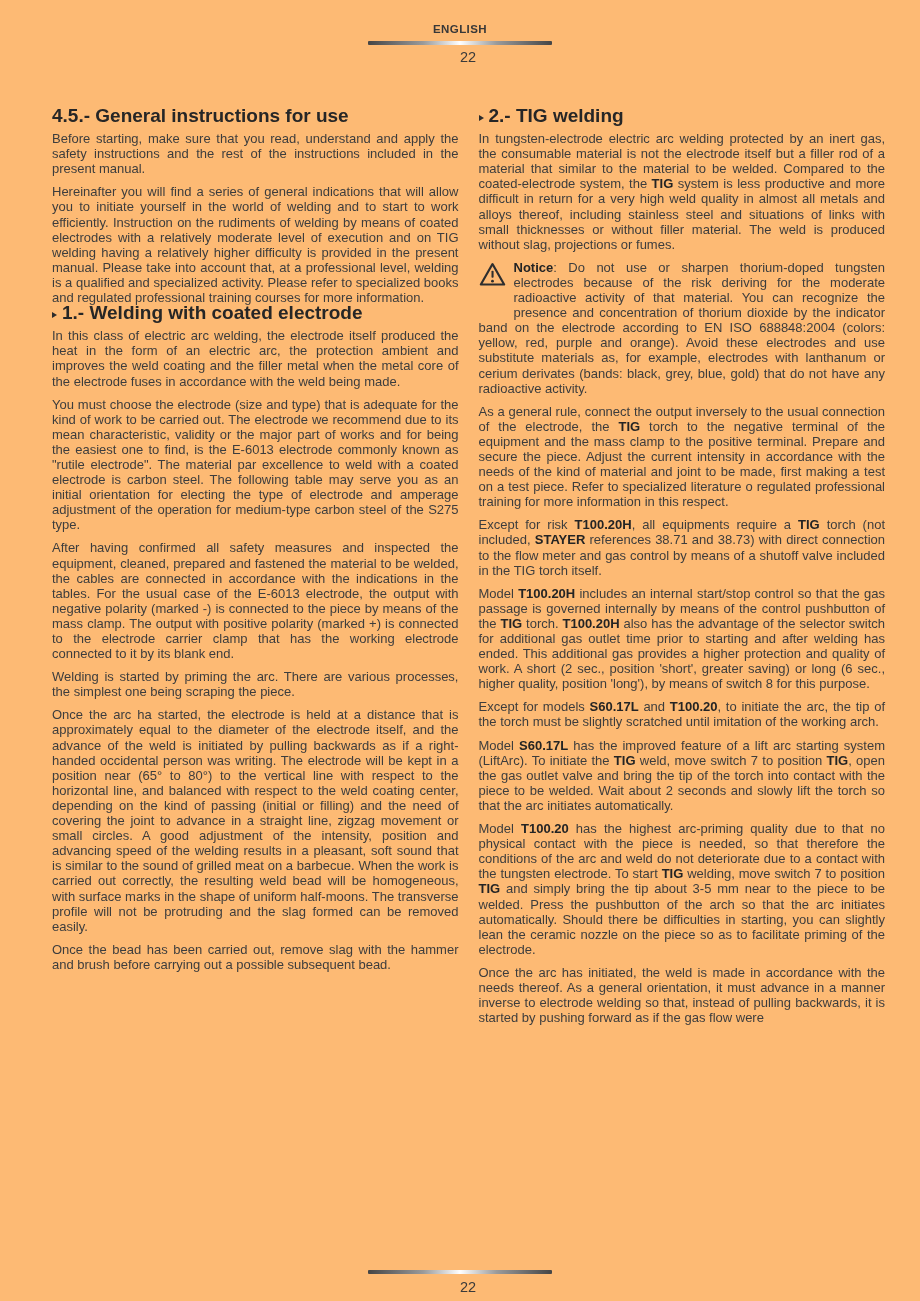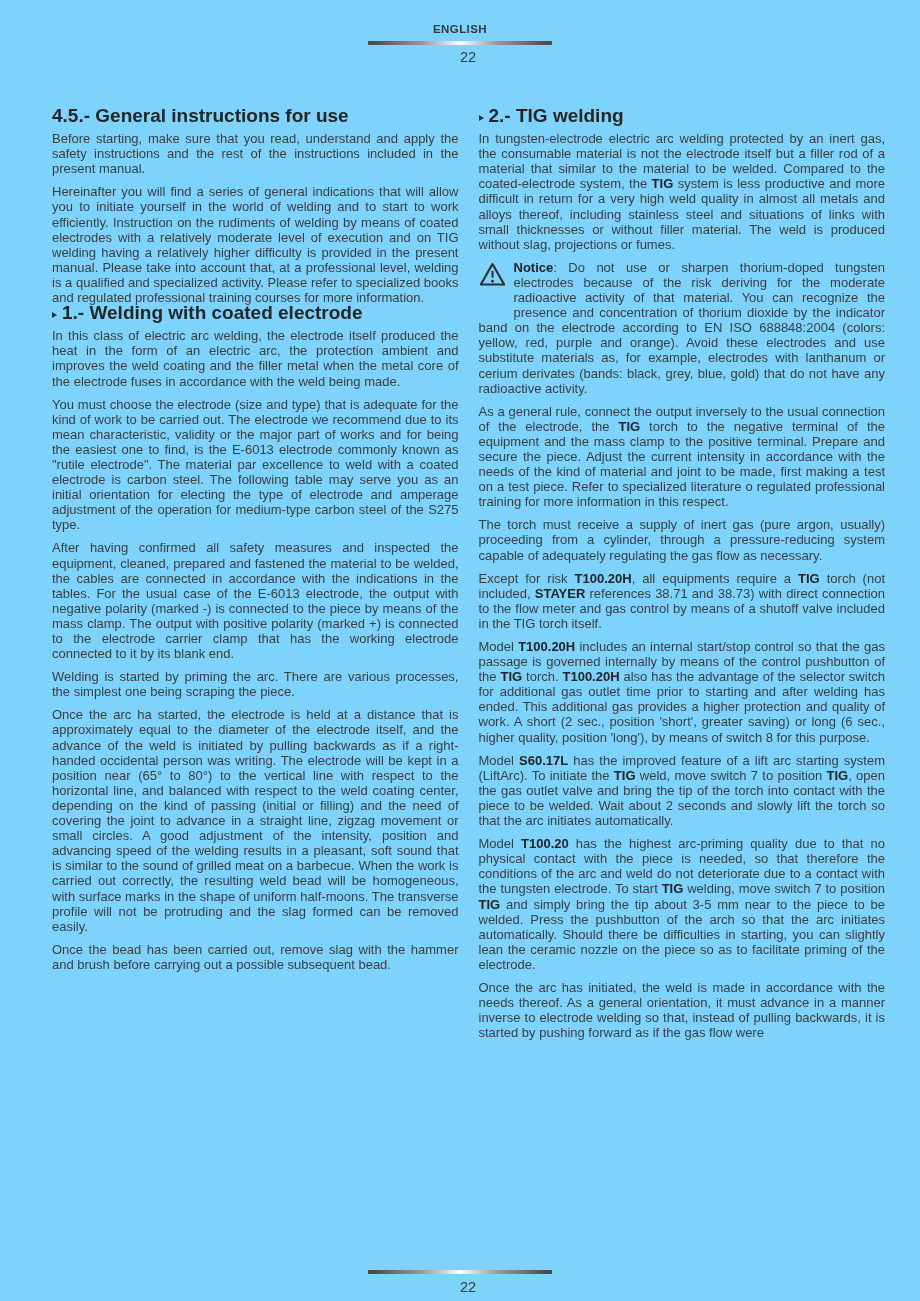"ENGLISH" .page { background: #7dd3fc -> #fdba74 }
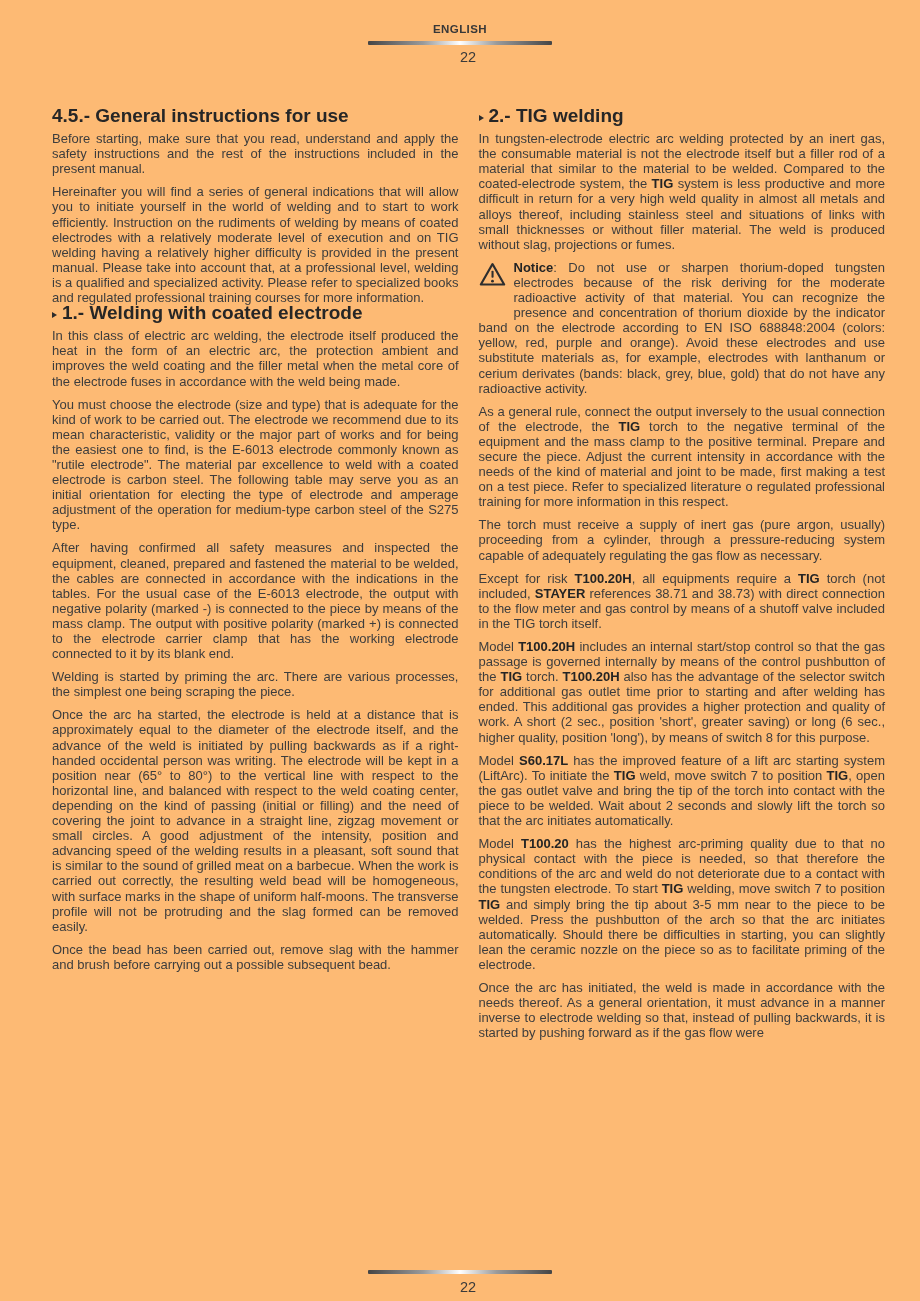"The torch must receive a" p.blk { html: <p><span>The torch must receive a supply of inert gas (pure argon, usually) proceeding from a cylinder, through a pressure-reducing system capable of adequately regulating the gas flow as necessary.</span></p> -> none }
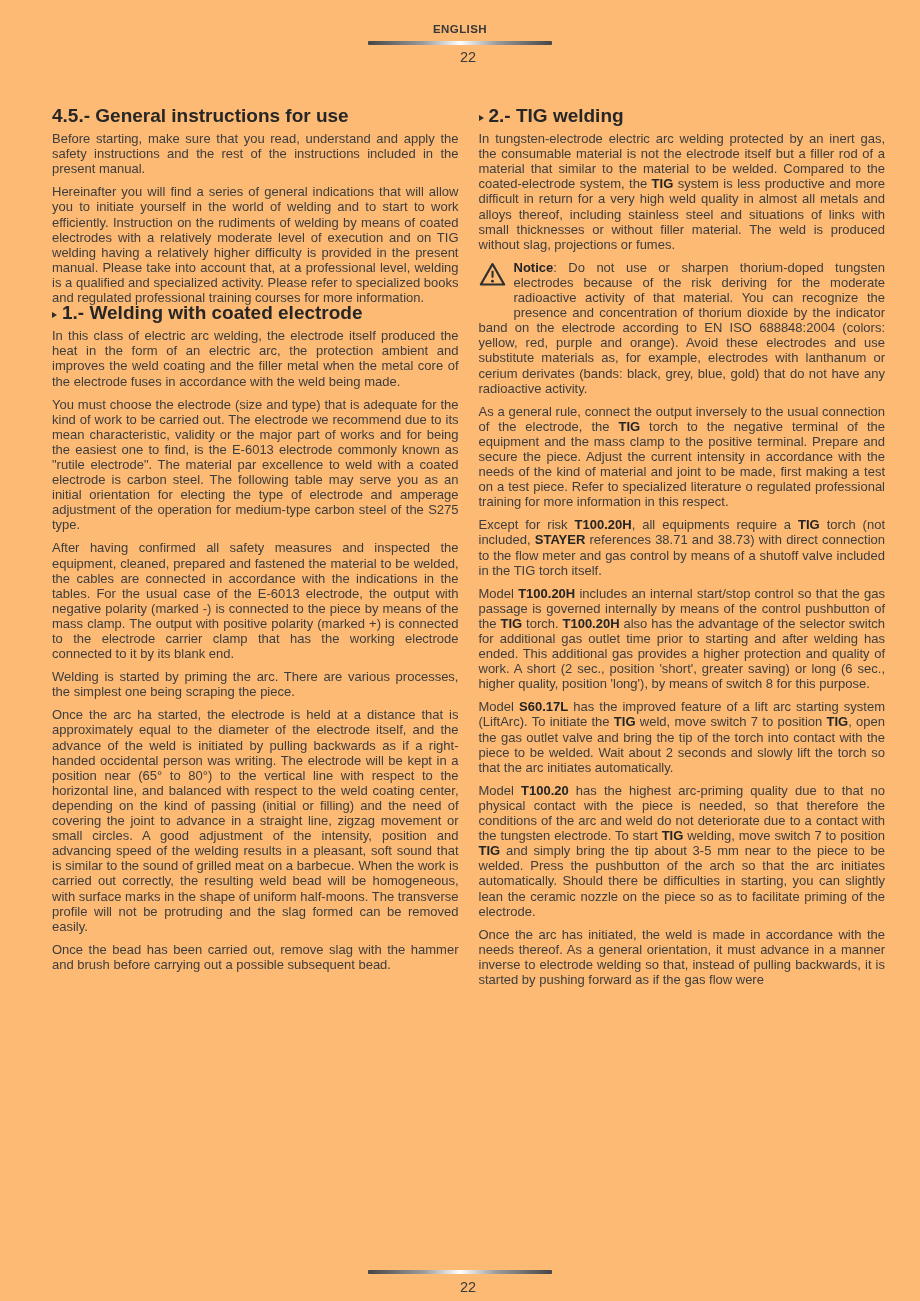"Except for models S60.17L and" p.blk { html: none -> <p><span>Except for models </span><b>S60.17L</b><span> and </span><b>T100.20</b><span>, to initiate the arc, the tip of the torch must be slightly scratched until imitation of the working arch.</span></p> }
